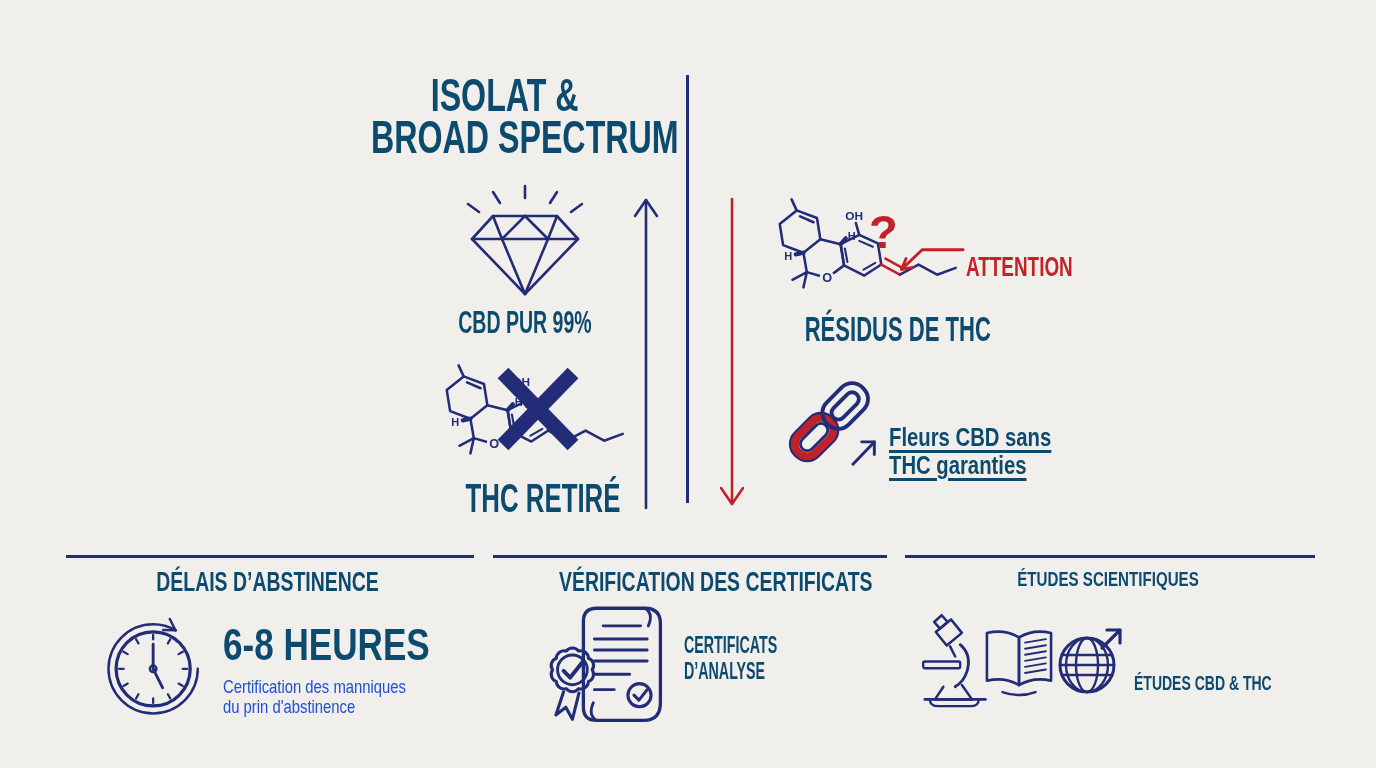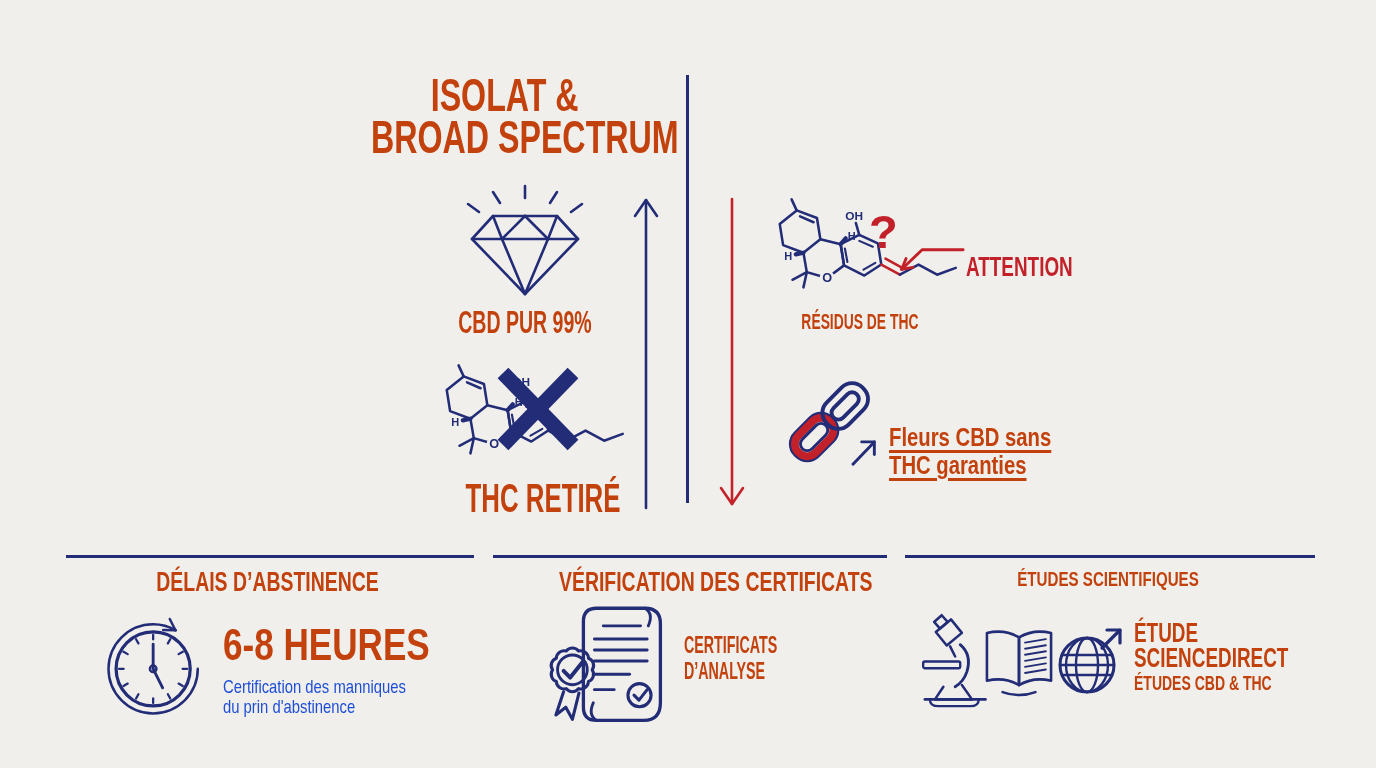"ISOLAT &" .t { color: #c2410c -> #0c4a6e }
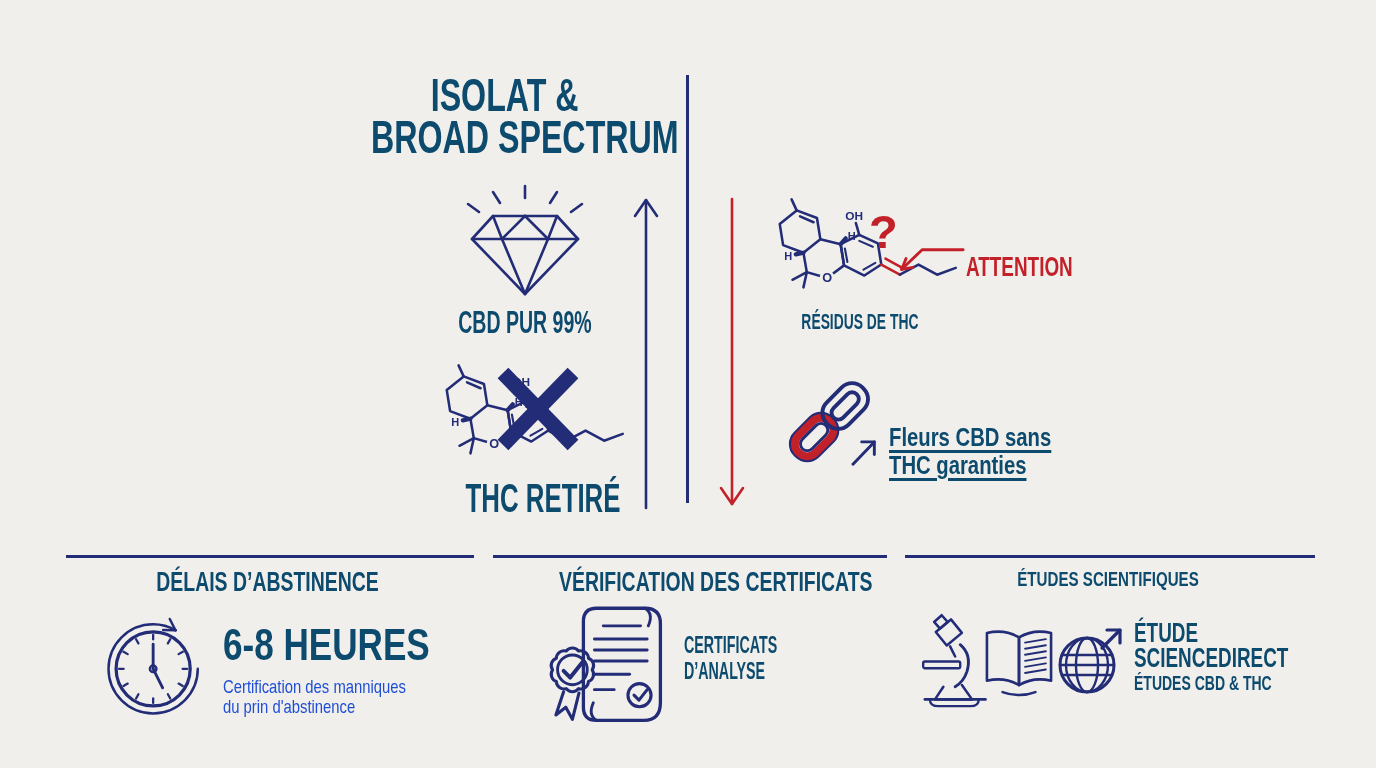"RÉSIDUS DE THC" div.abs { font-size: 22px -> 35px }
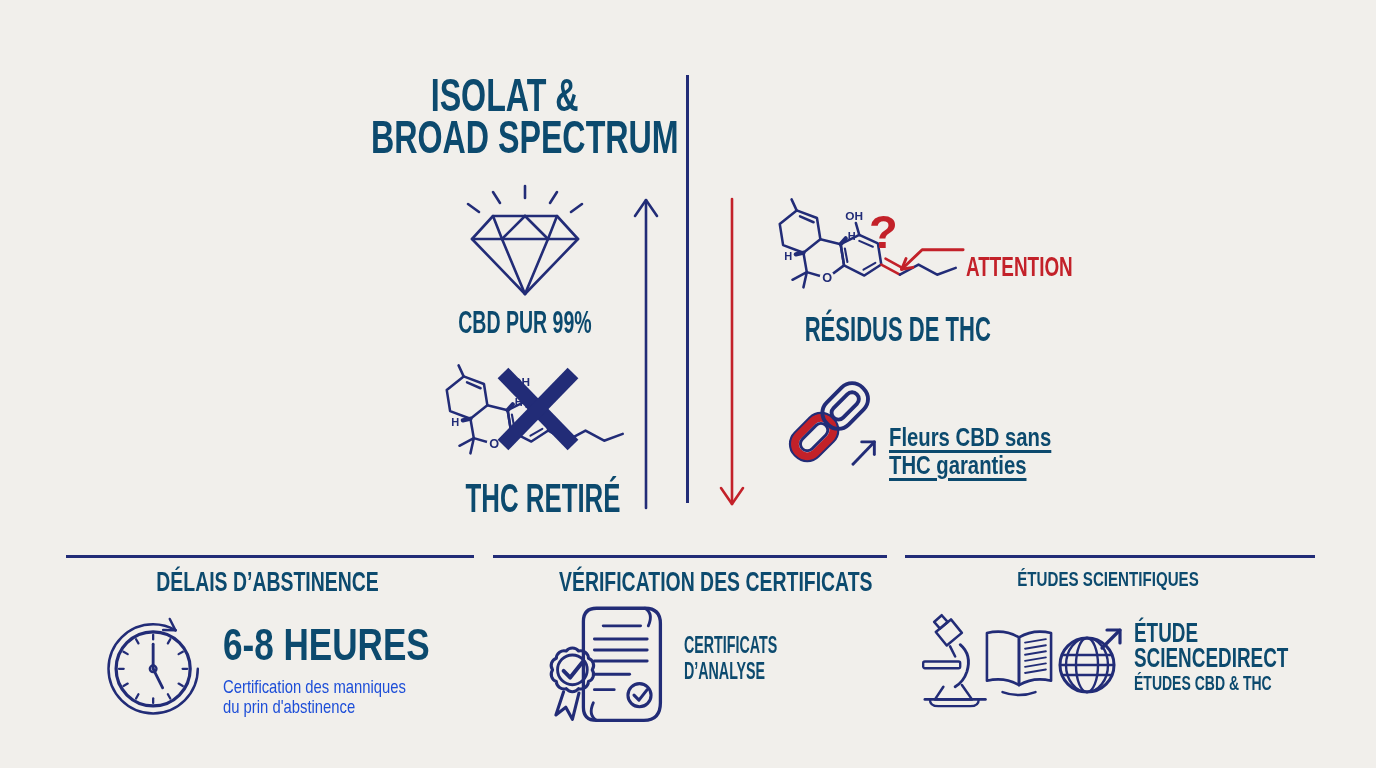"ÉTUDE" div.abs { html: <div> <div><span>ÉTUDE</span></div> <div><span>SCIENCEDIRECT</span></div> </div> -> none }
